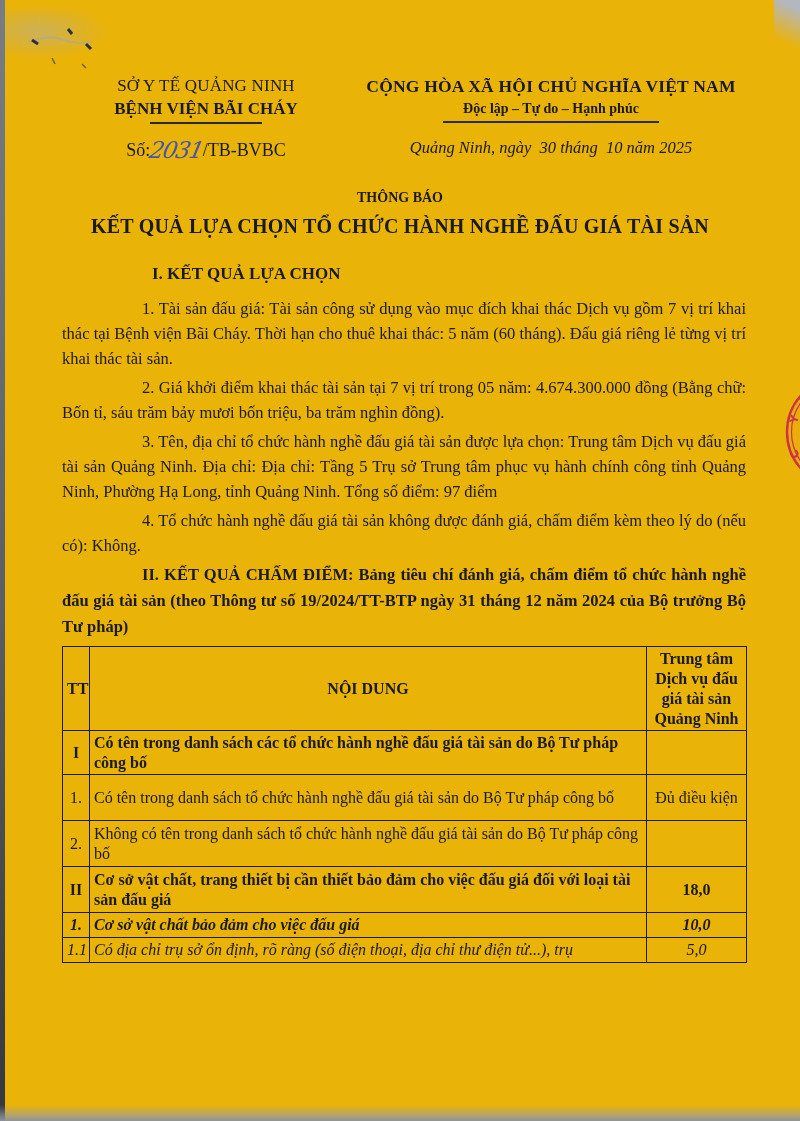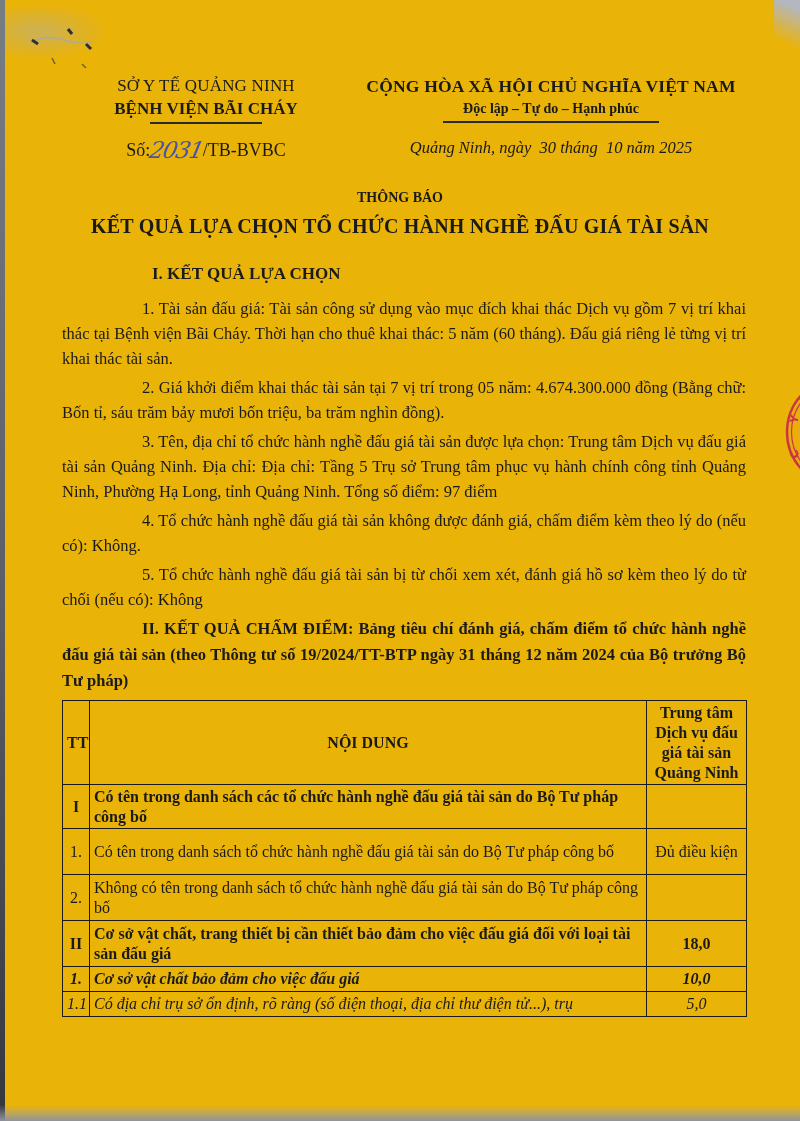"5. Tổ chức hành nghề" p { html: <p>5. Tổ chức hành nghề đấu giá tài sản bị từ chối xem xét, đánh giá hồ sơ kèm theo lý do từ chối (nếu có): Không</p> -> none }
